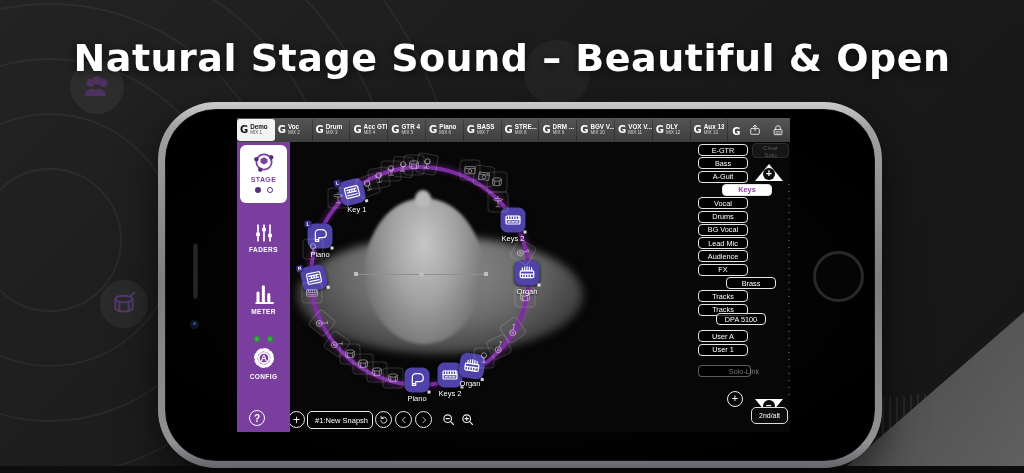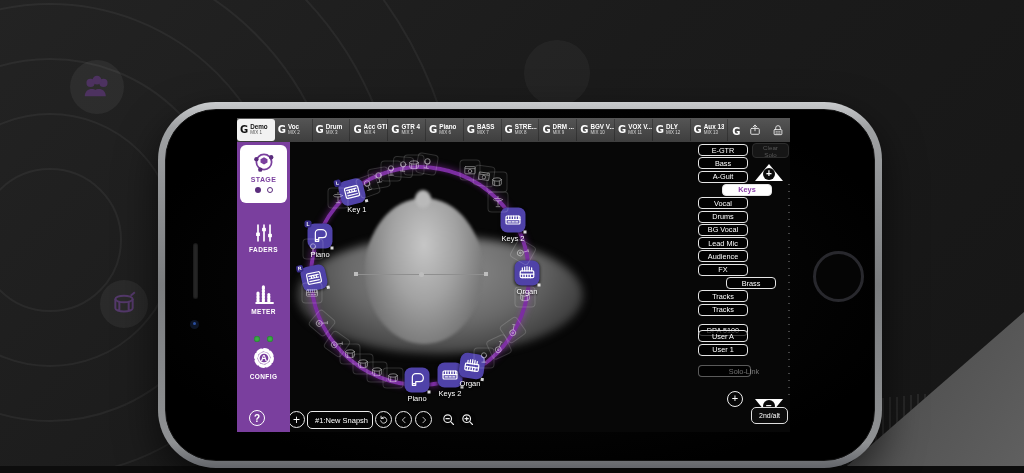"Natural Stage Sound – Beautiful" h1.hero-title { html: none -> <h1>Natural Stage Sound – Beautiful &amp; Open</h1> }
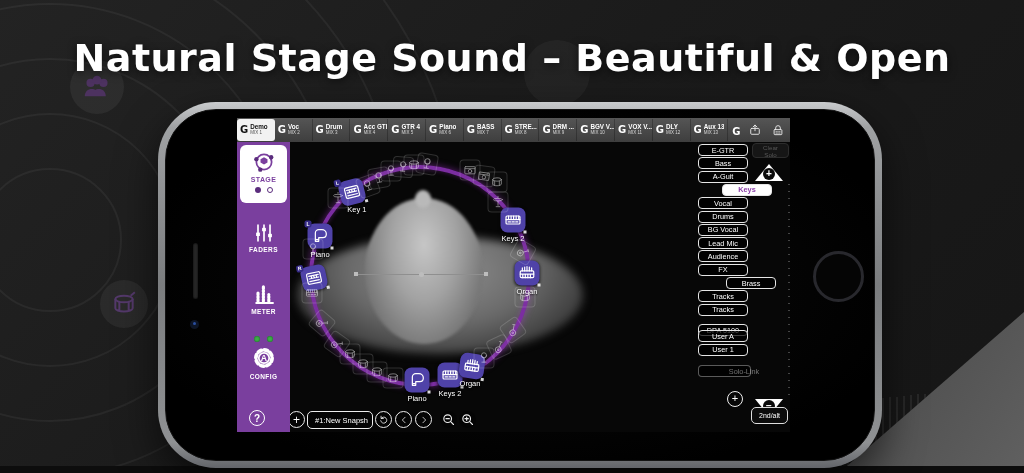"DPA 5100" button.gbtn { margin-left: none -> 18px; top: 180px -> 169px }
